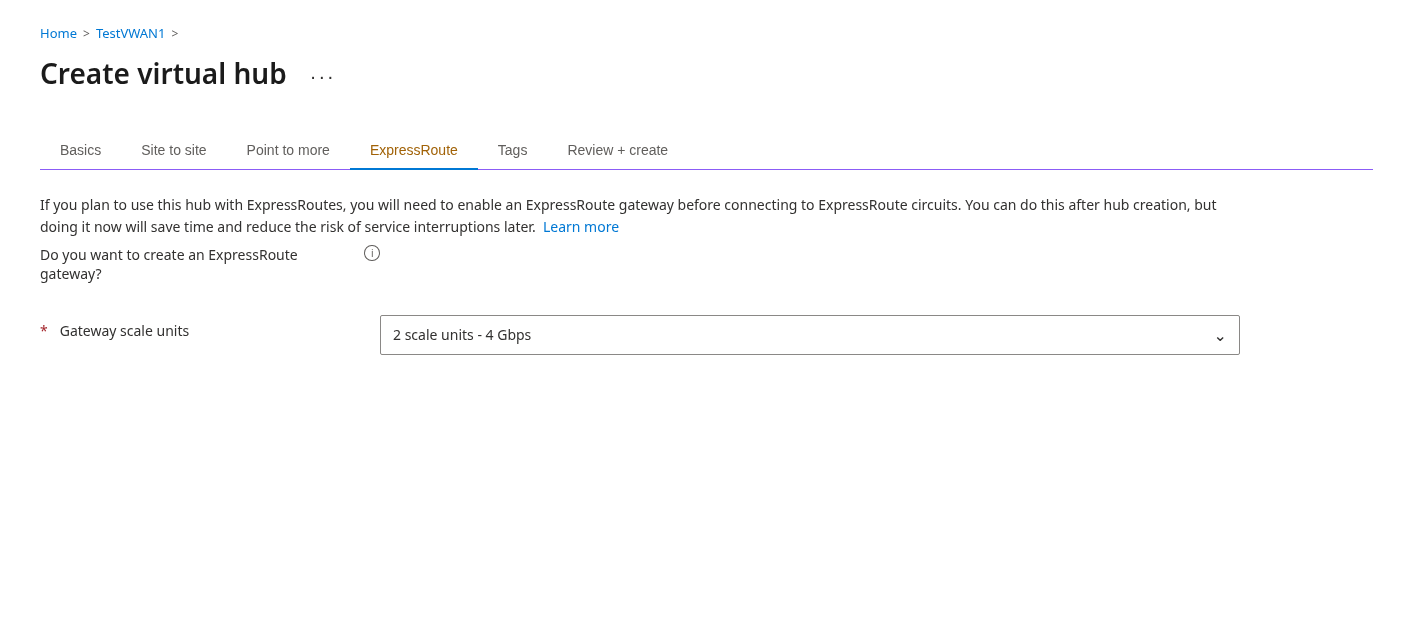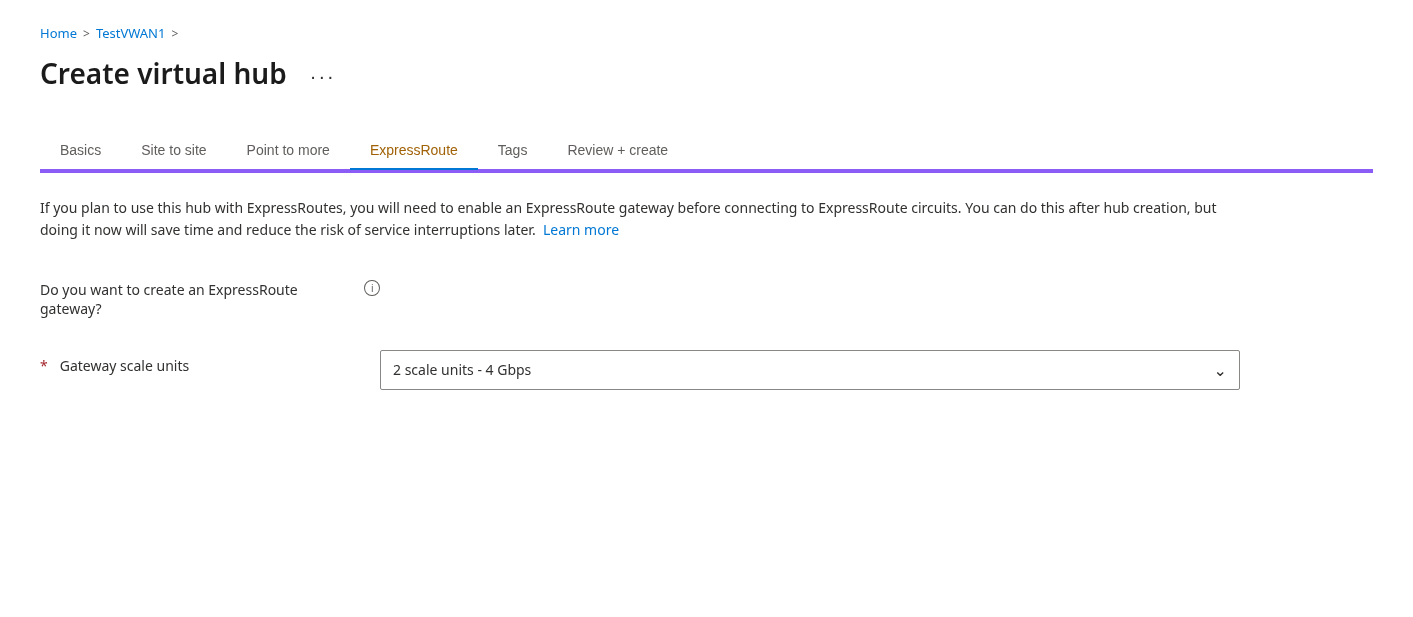"Basics" .tabs { border-bottom: 4px solid #8b5cf6 -> 1px solid #8b5cf6 }
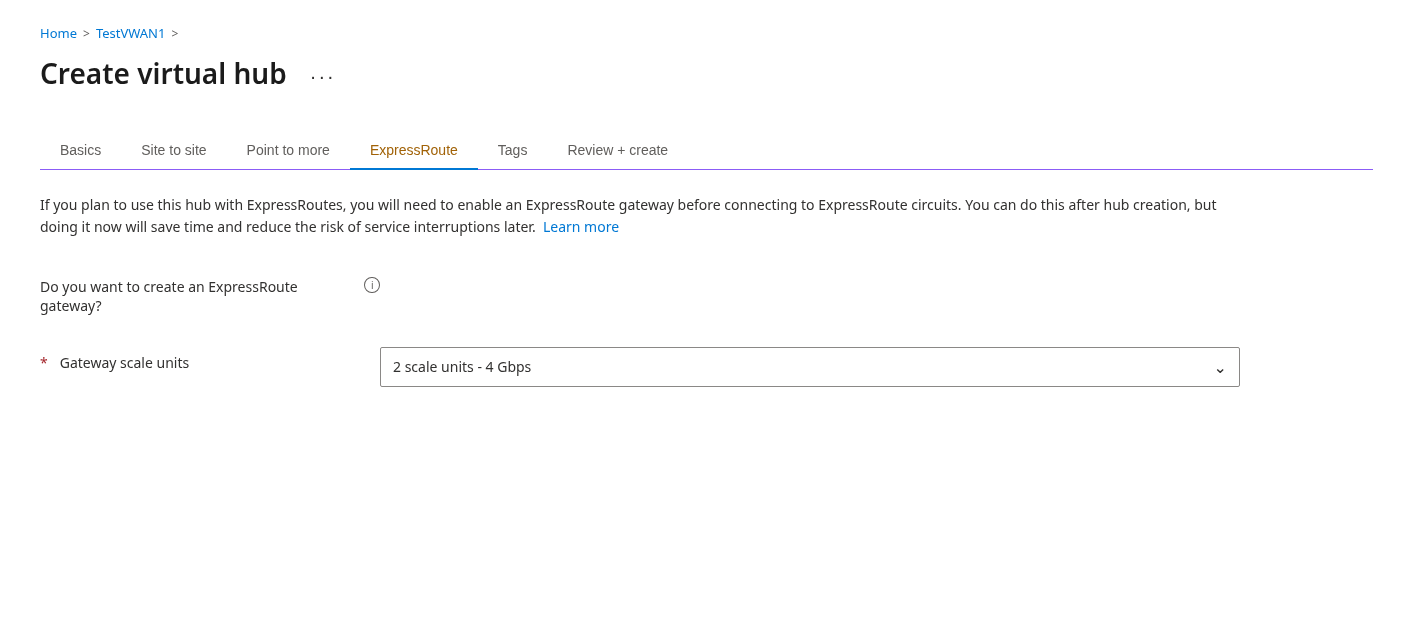"If you plan to use" .description { margin-bottom: 32px -> none }
